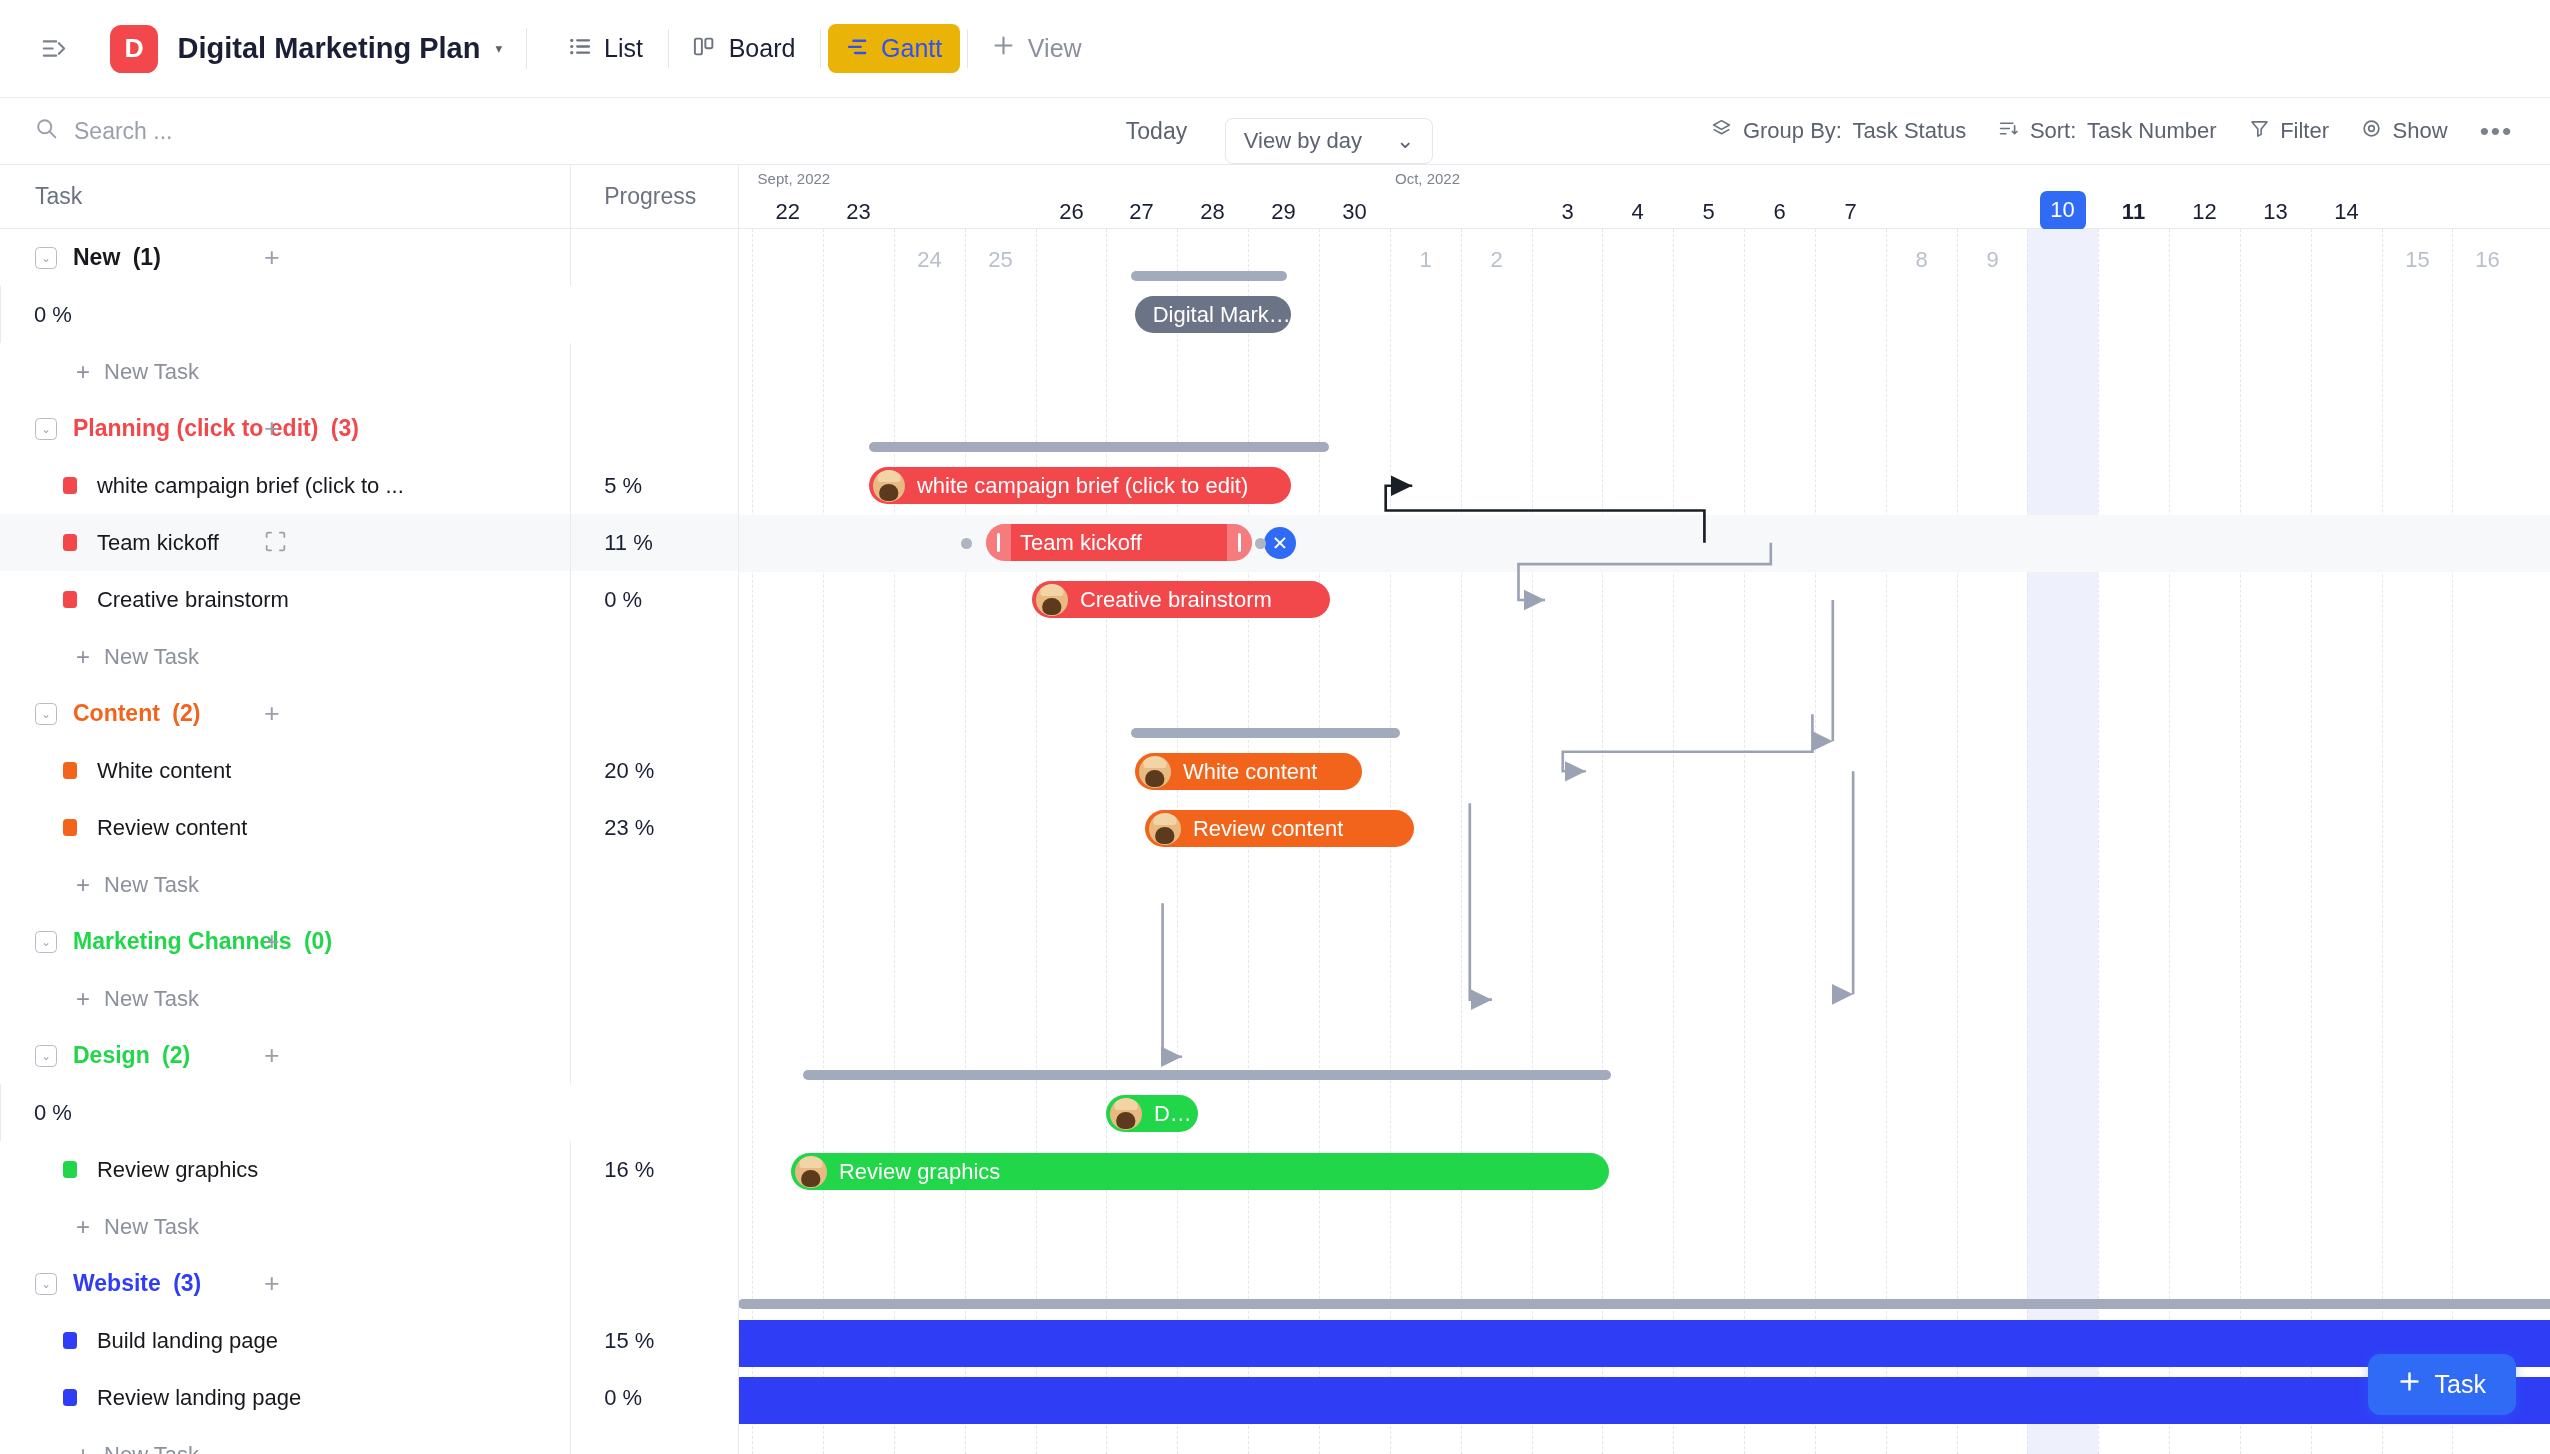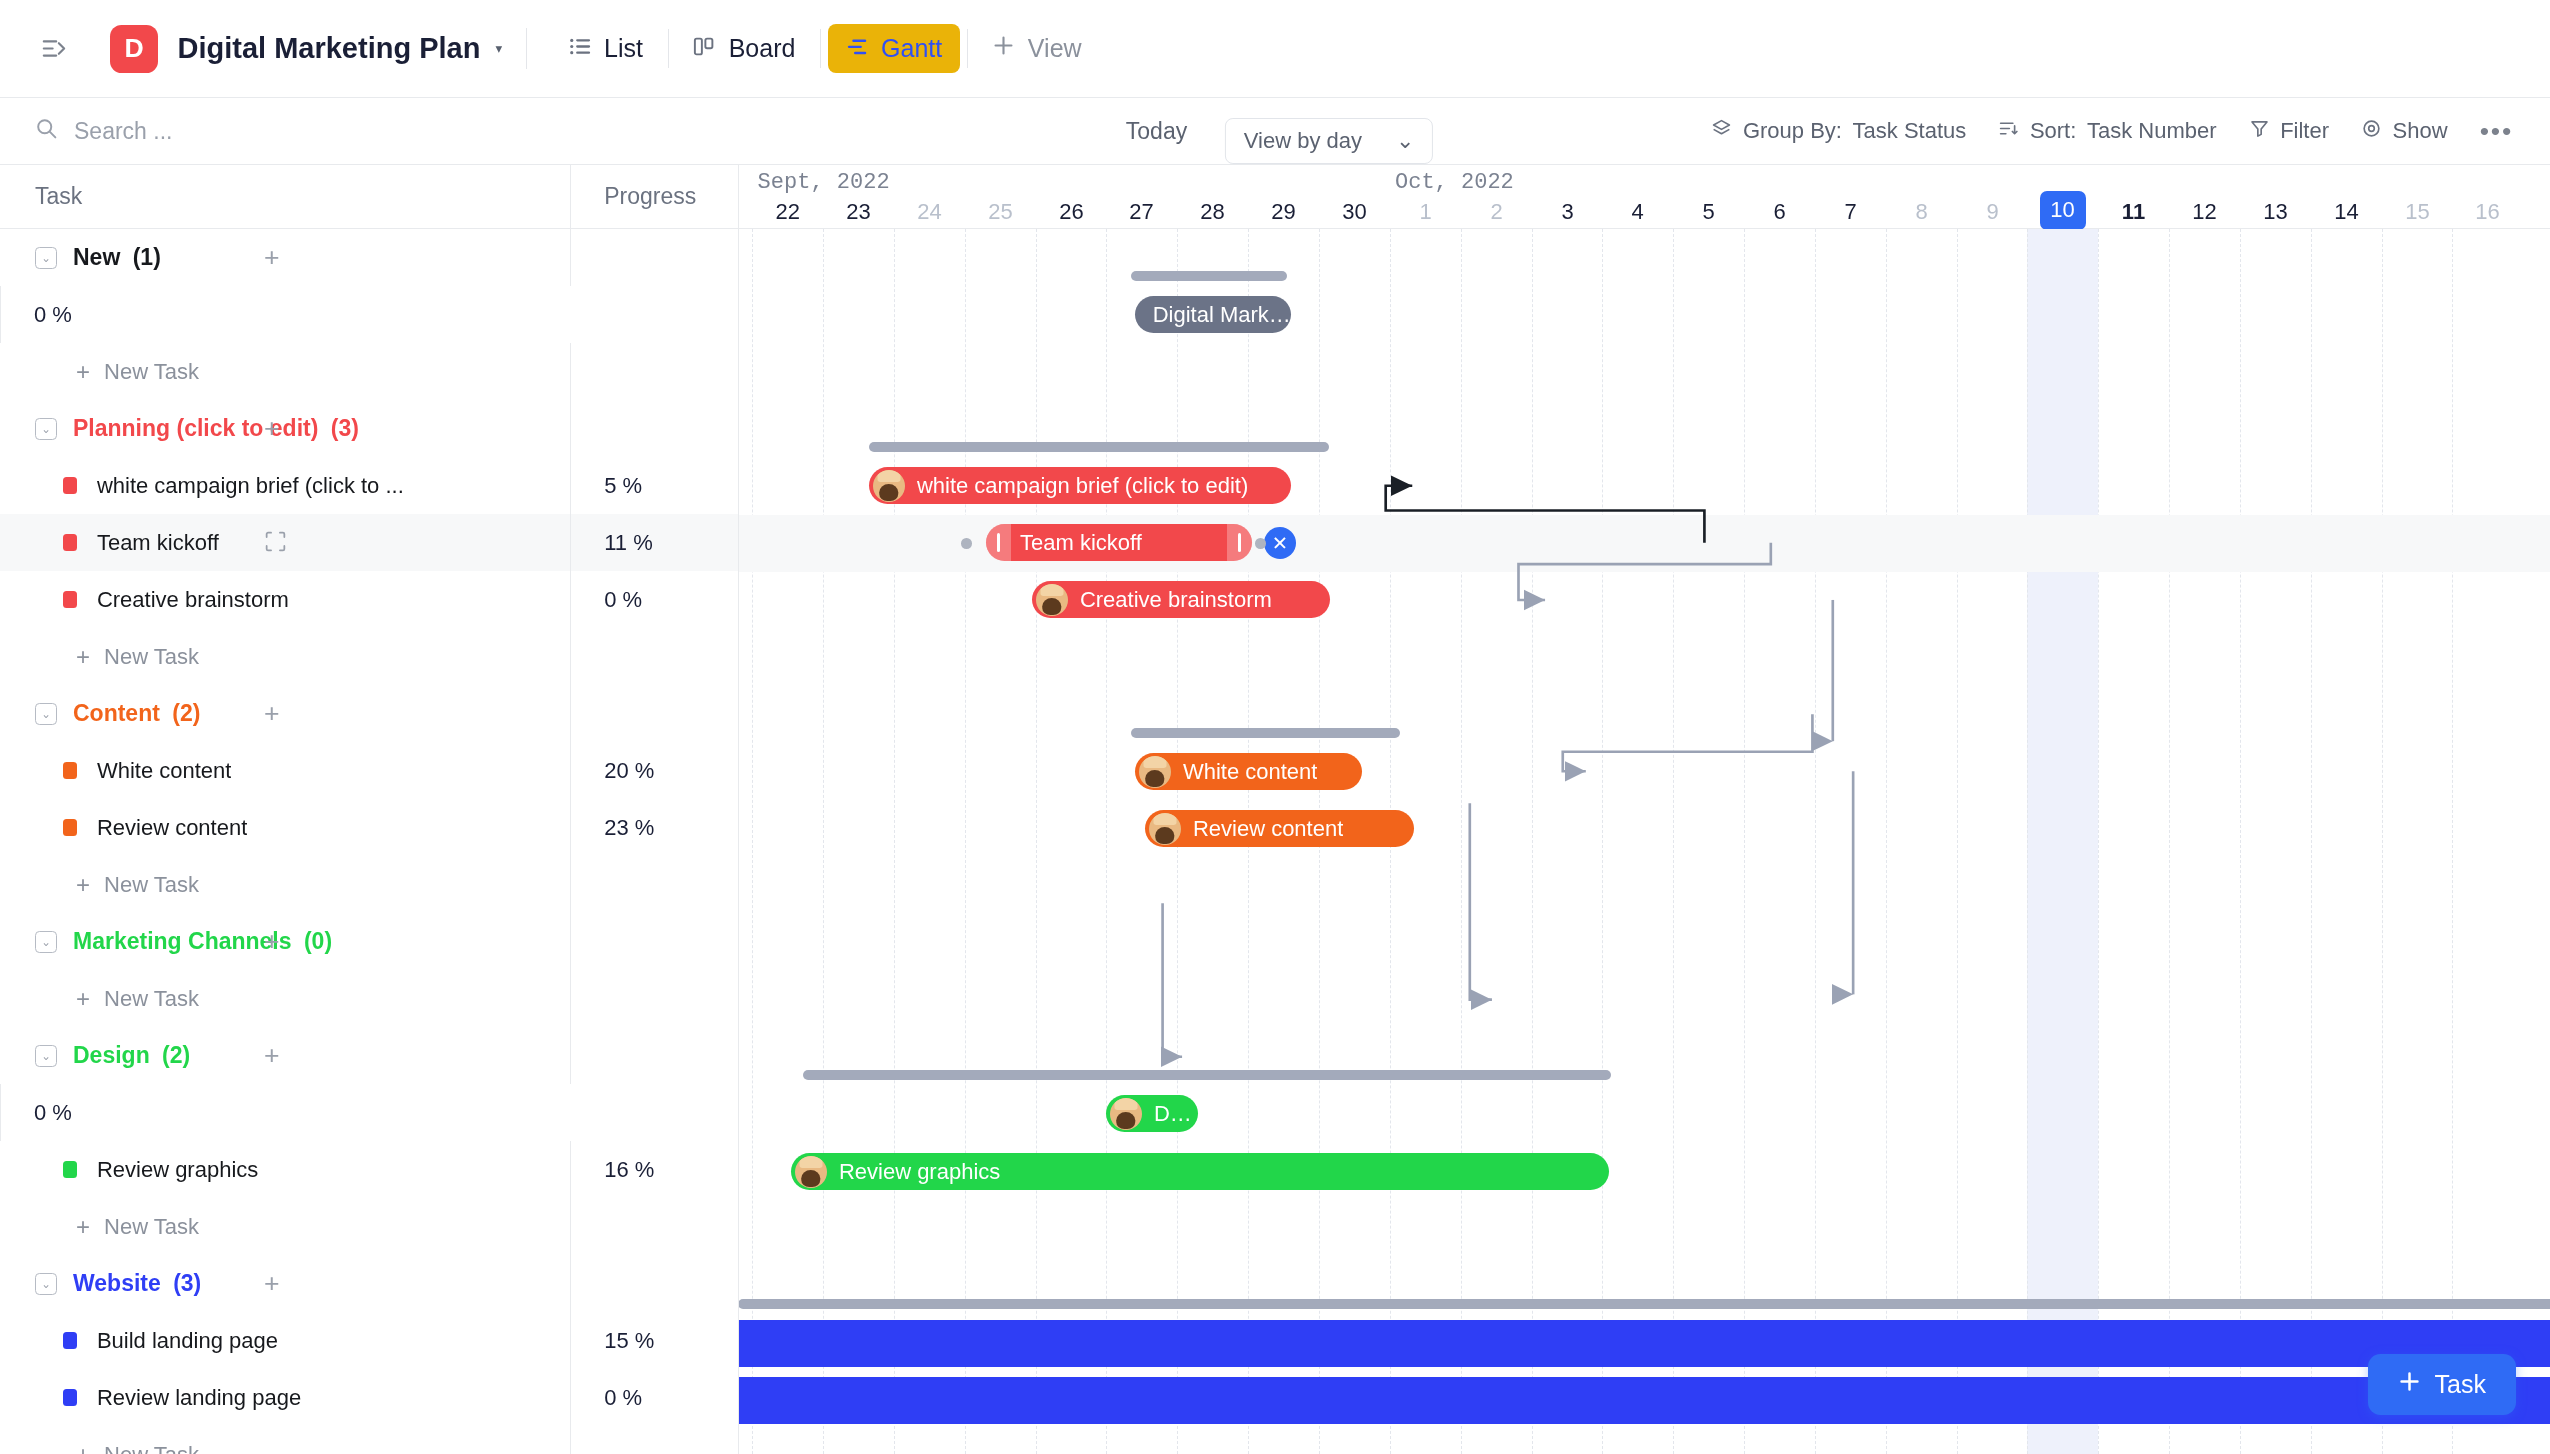"Sept, 2022" .month-lbl { font-family: Liberation Mono, monospace -> none; font-size: 22px -> 15px }
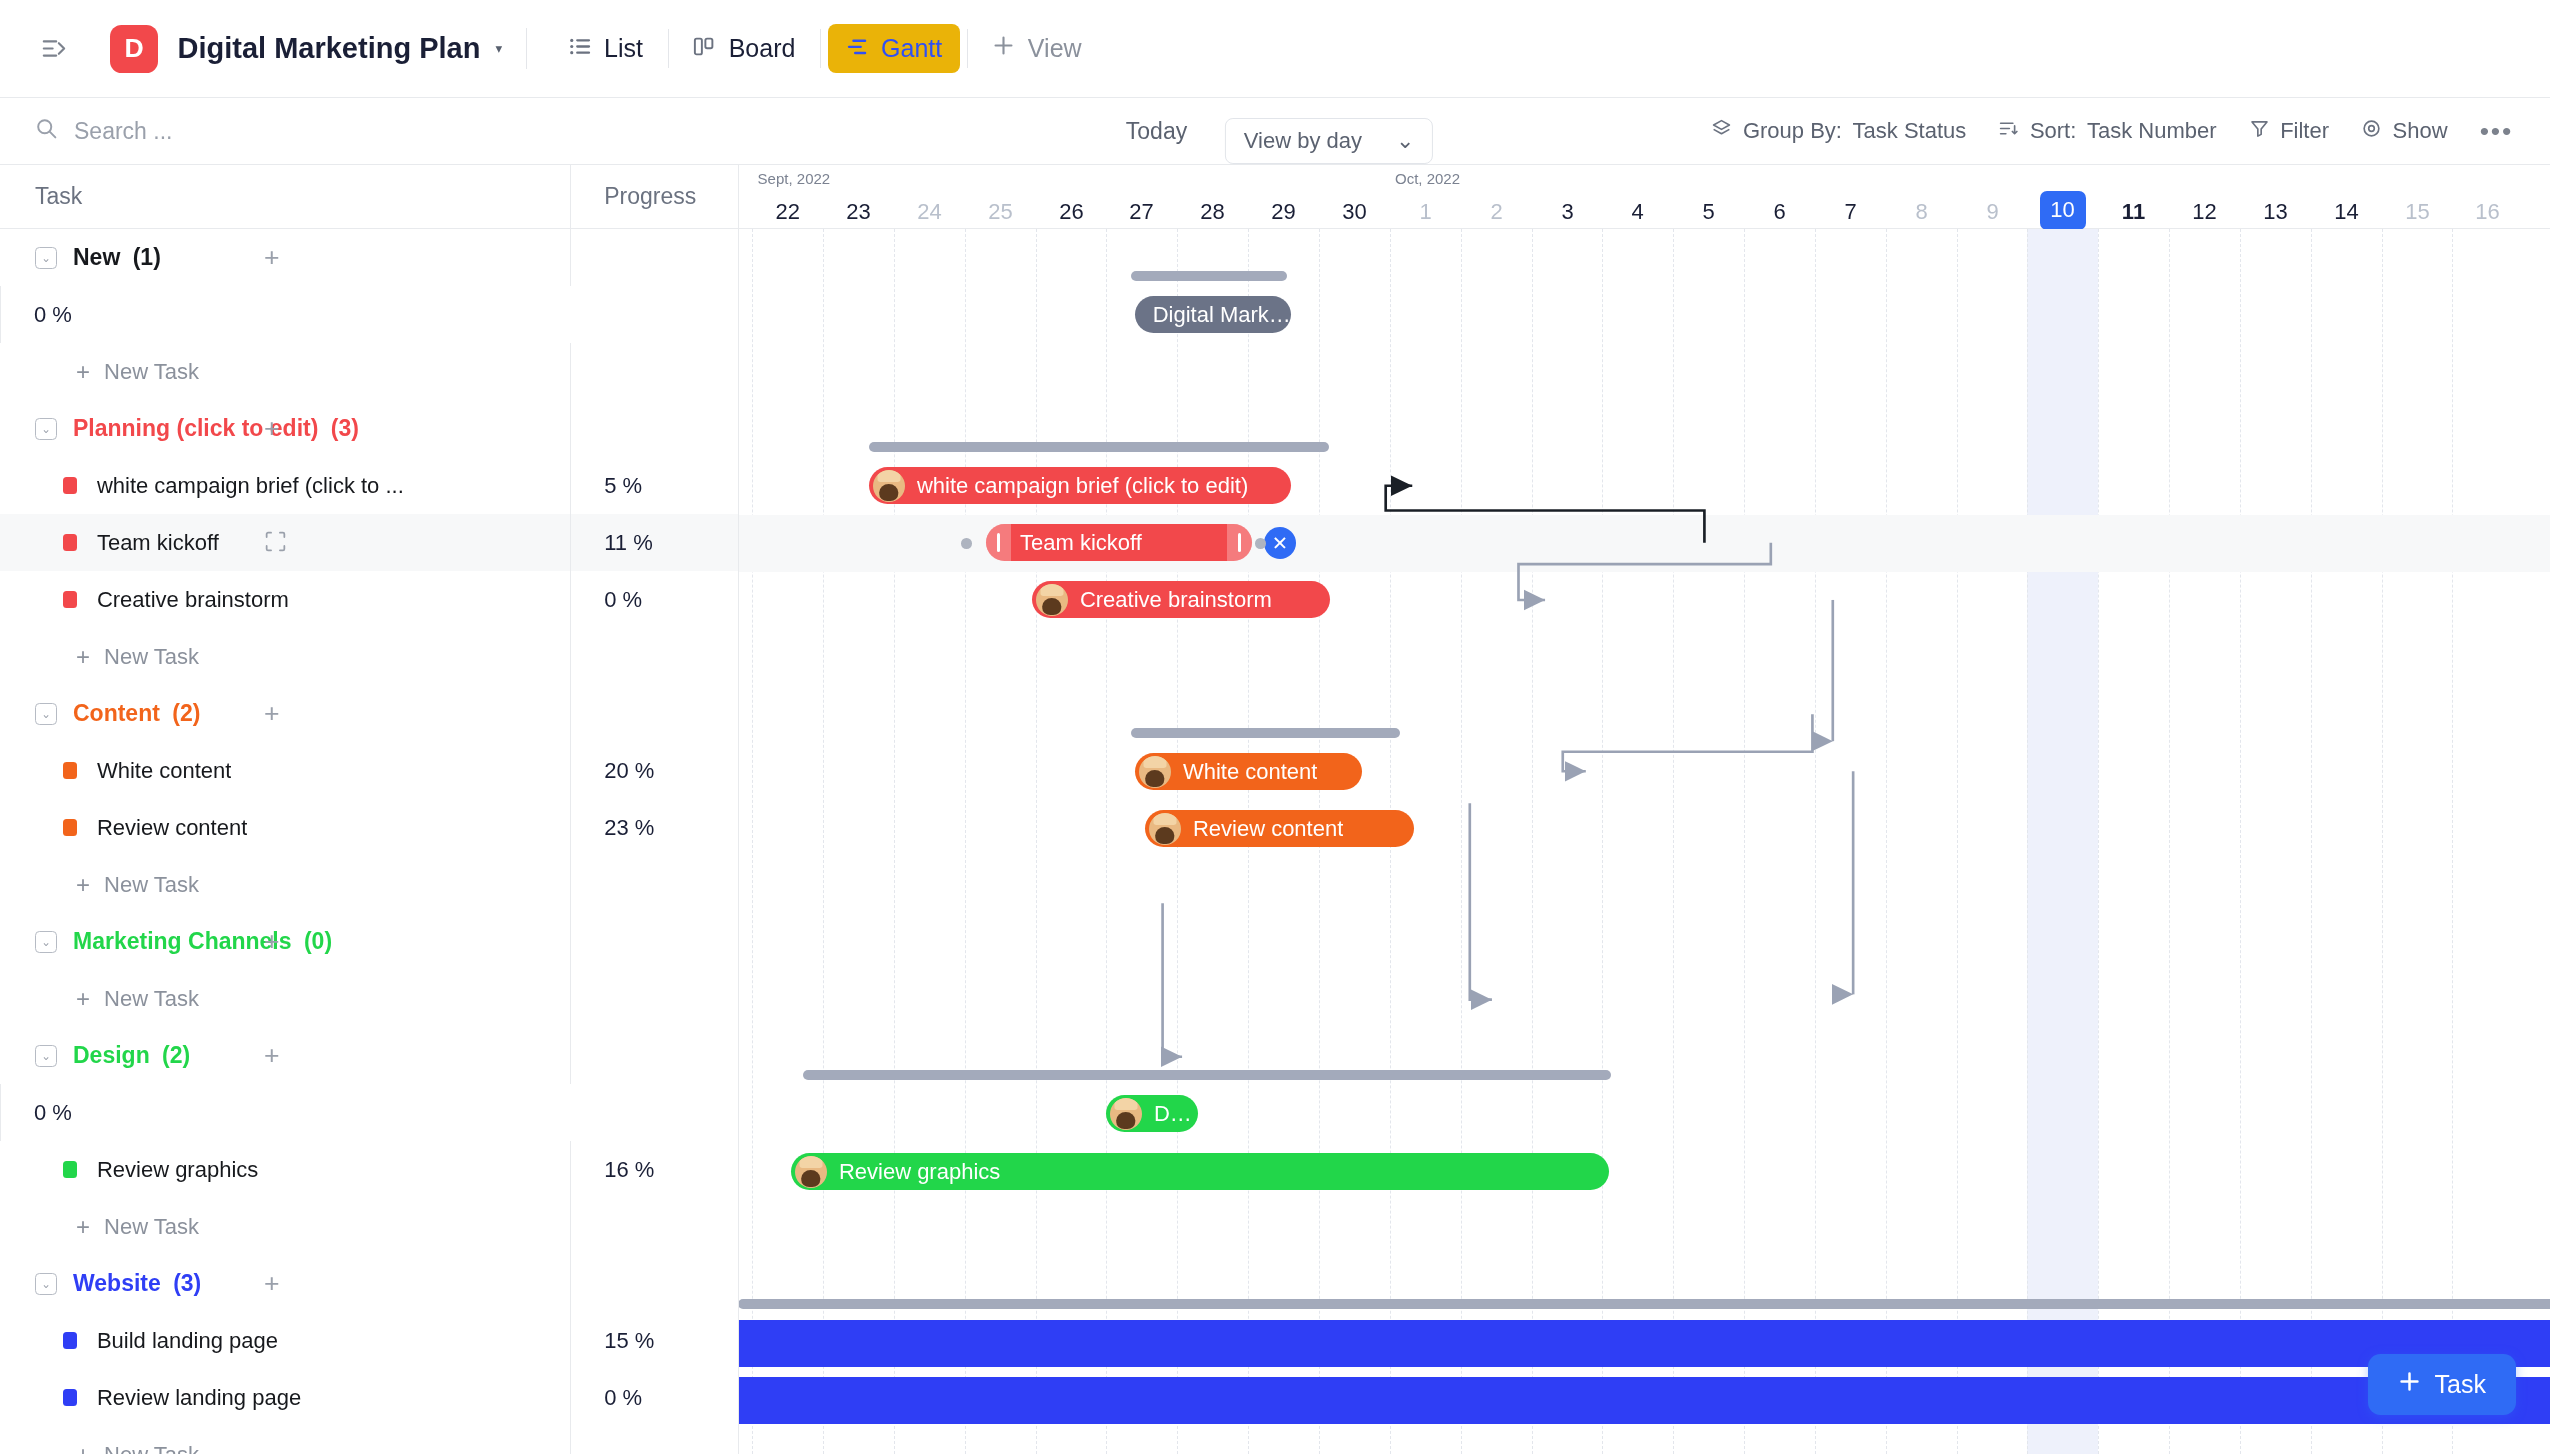"24" .day-cell.weekend { margin-top: none -> 48px }
